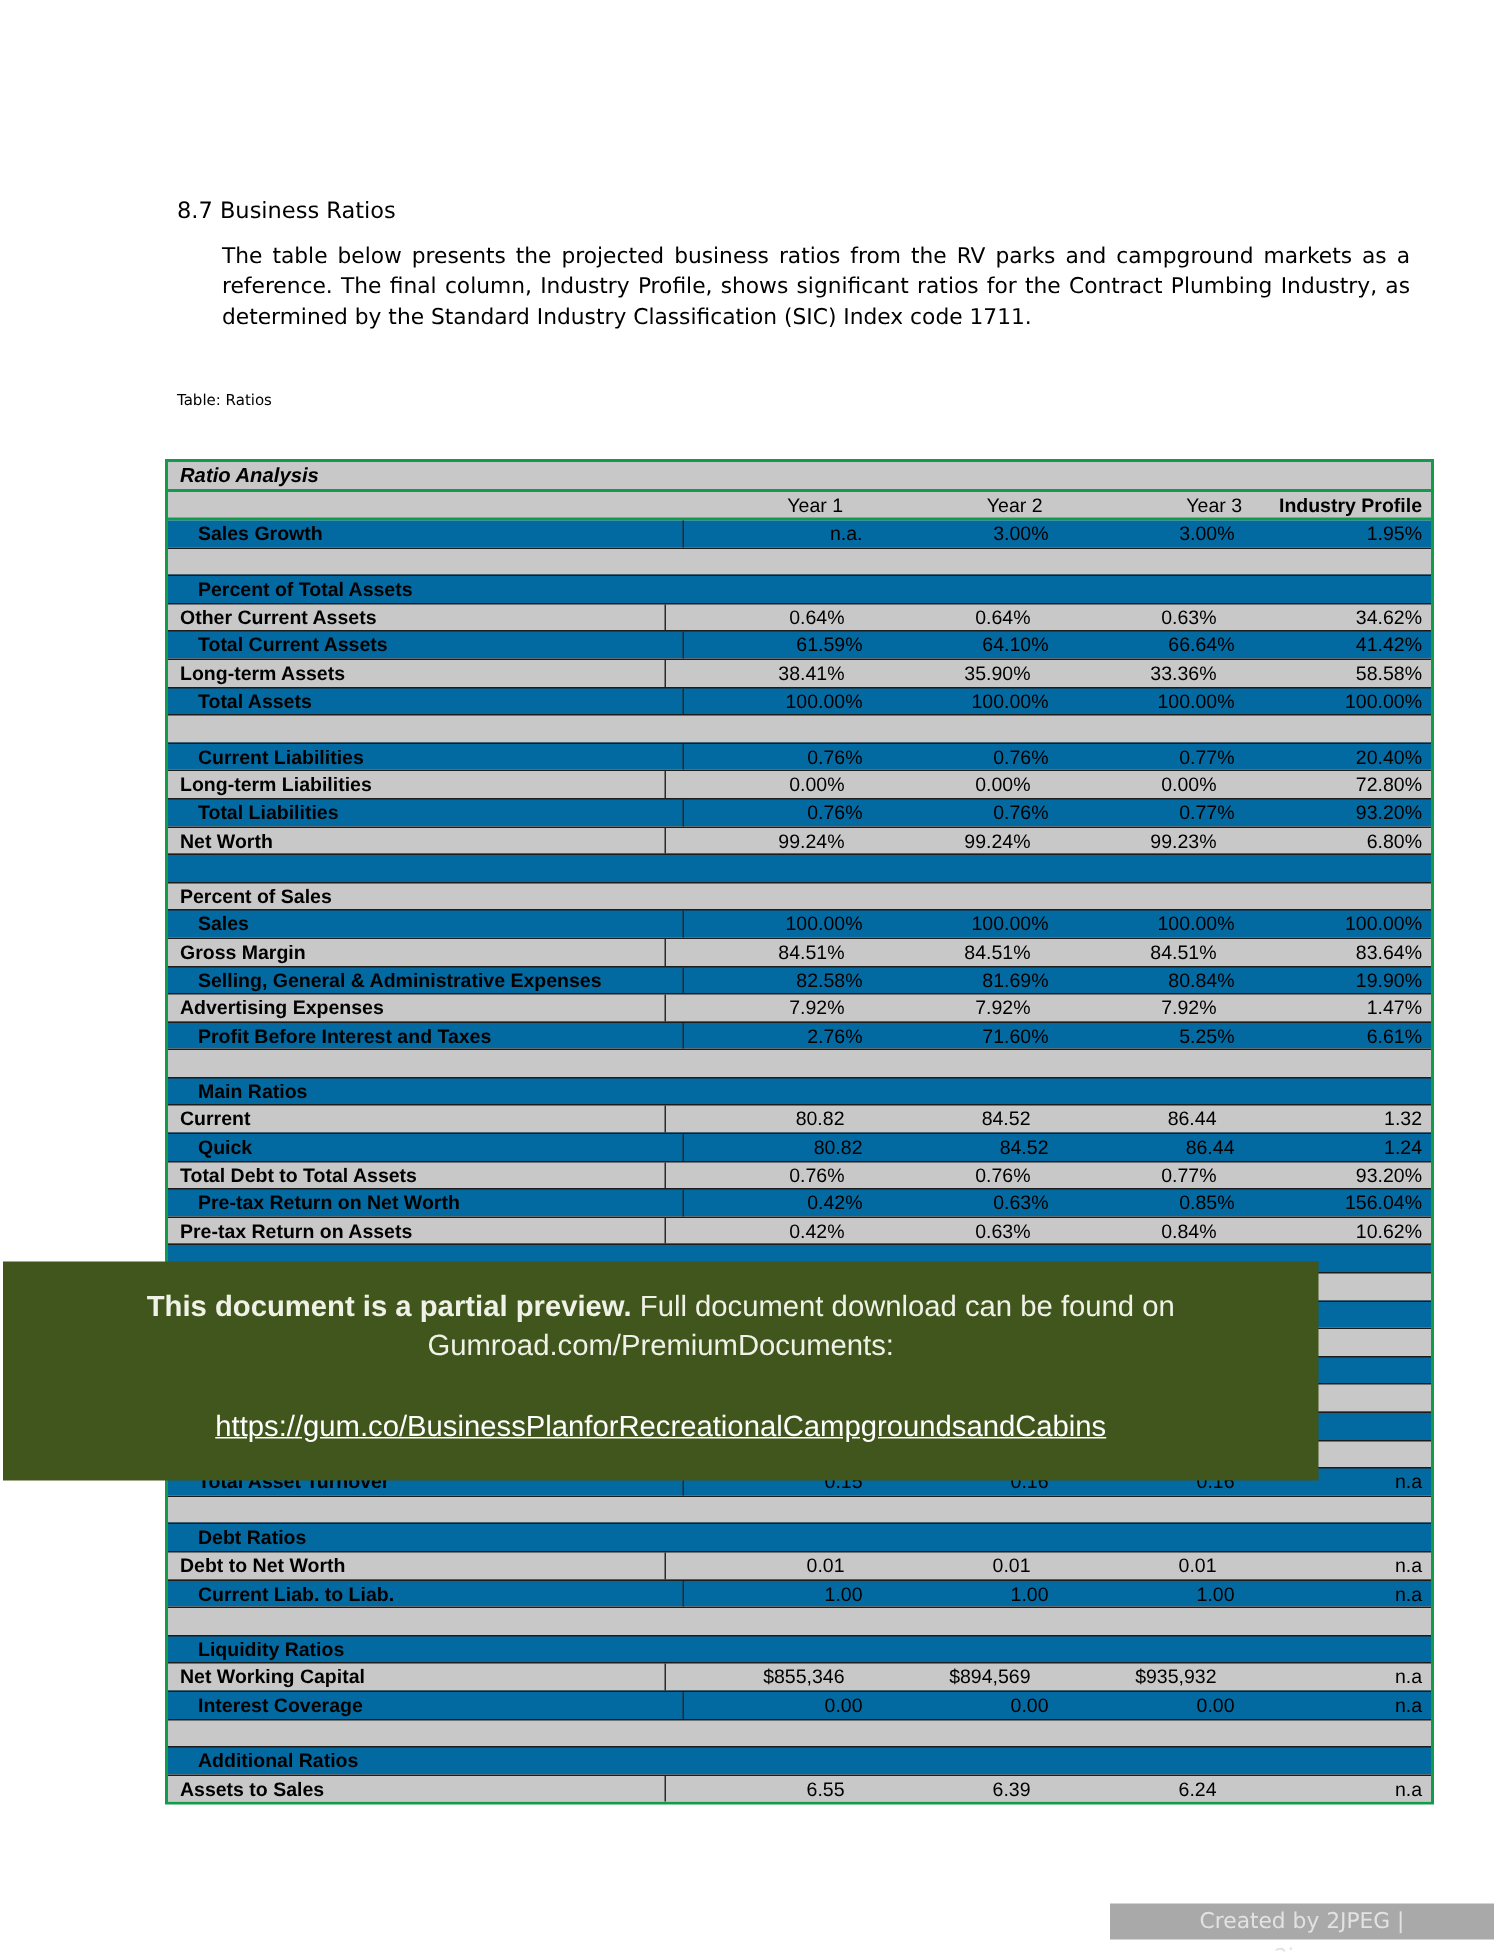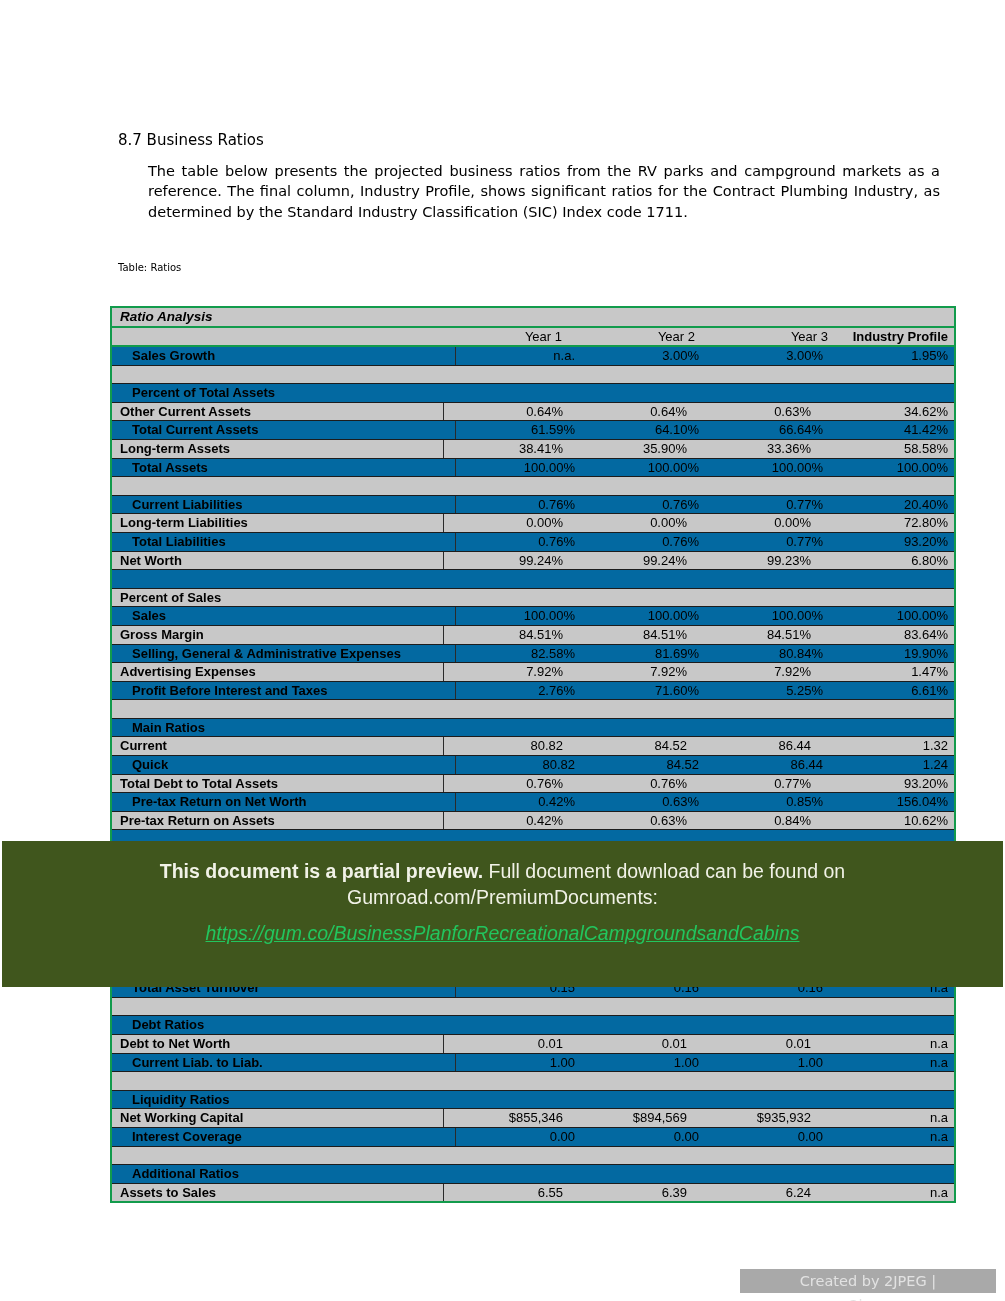"This document is a partial" .banner { width: 1001px -> 877px }
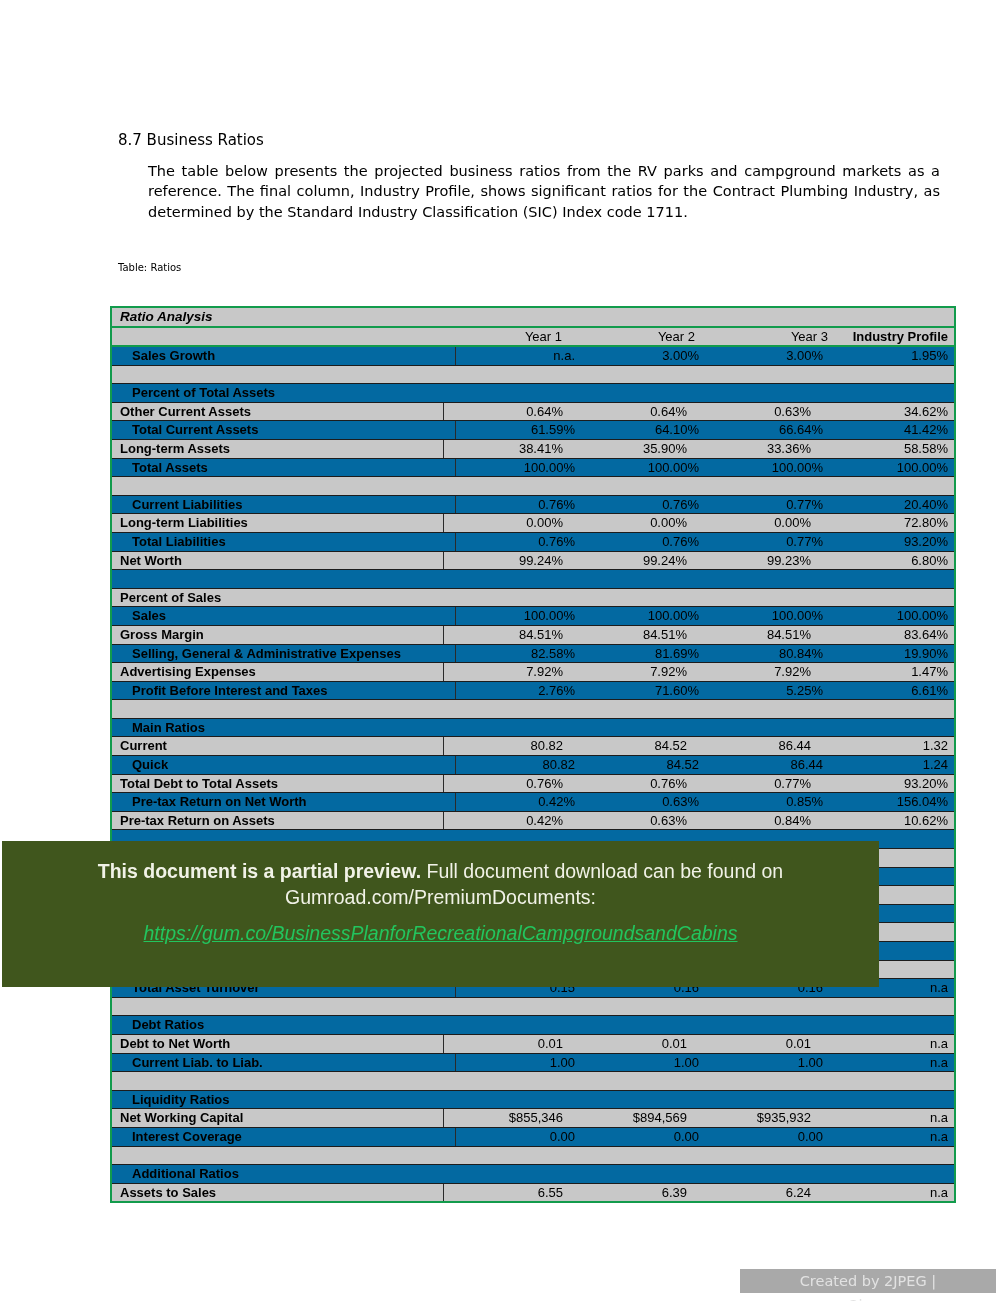"https://gum.co/BusinessPlanforRecreation" .banner-link { color: #22c55e -> #ffffff; font-style: italic -> none; margin-top: 10px -> 28px }
